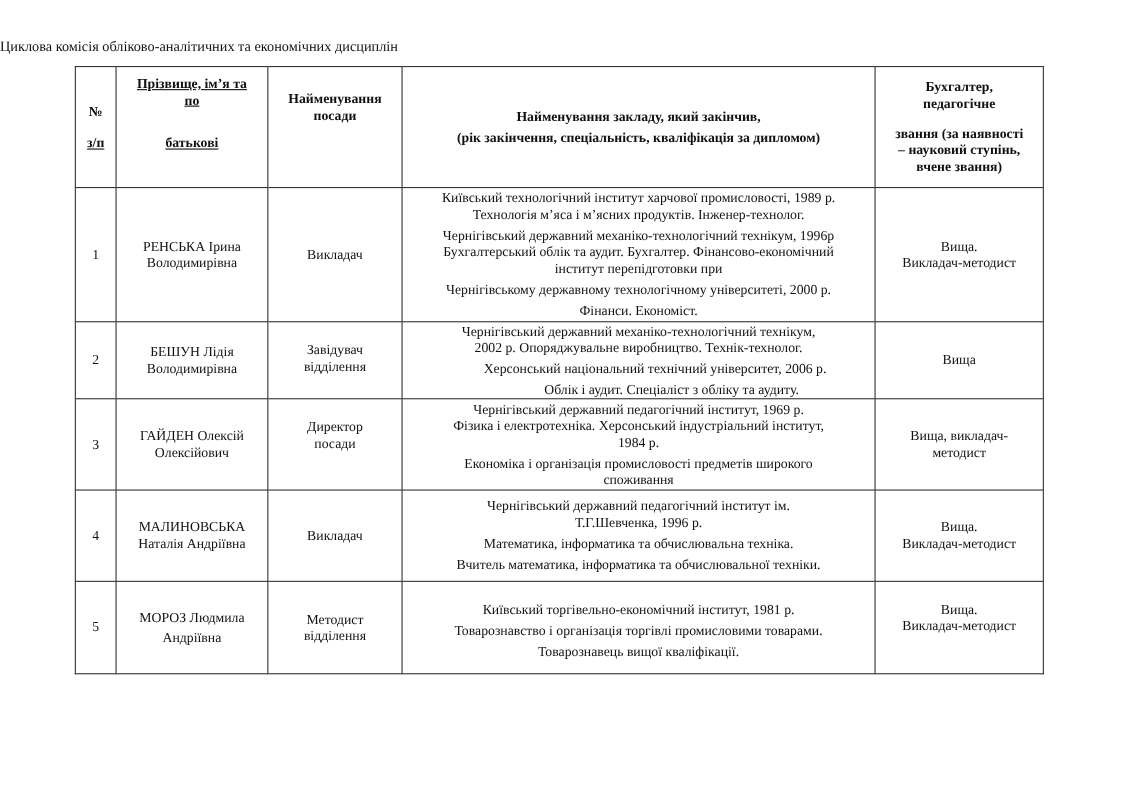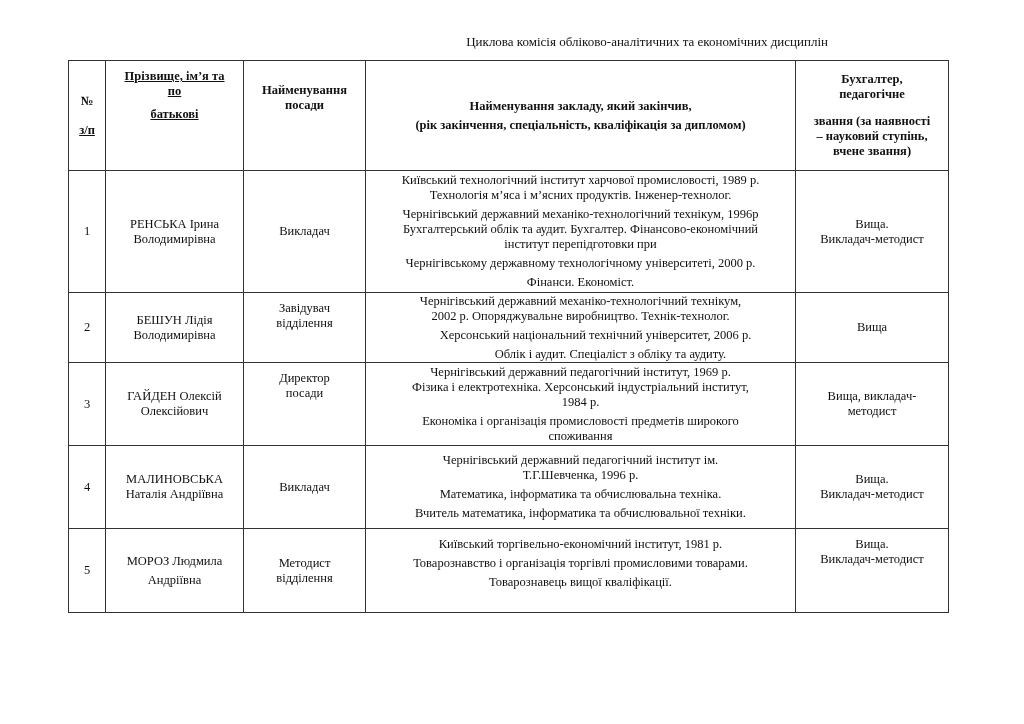"Циклова комісія обліково-аналітичних та" .title { text-align: right -> left }
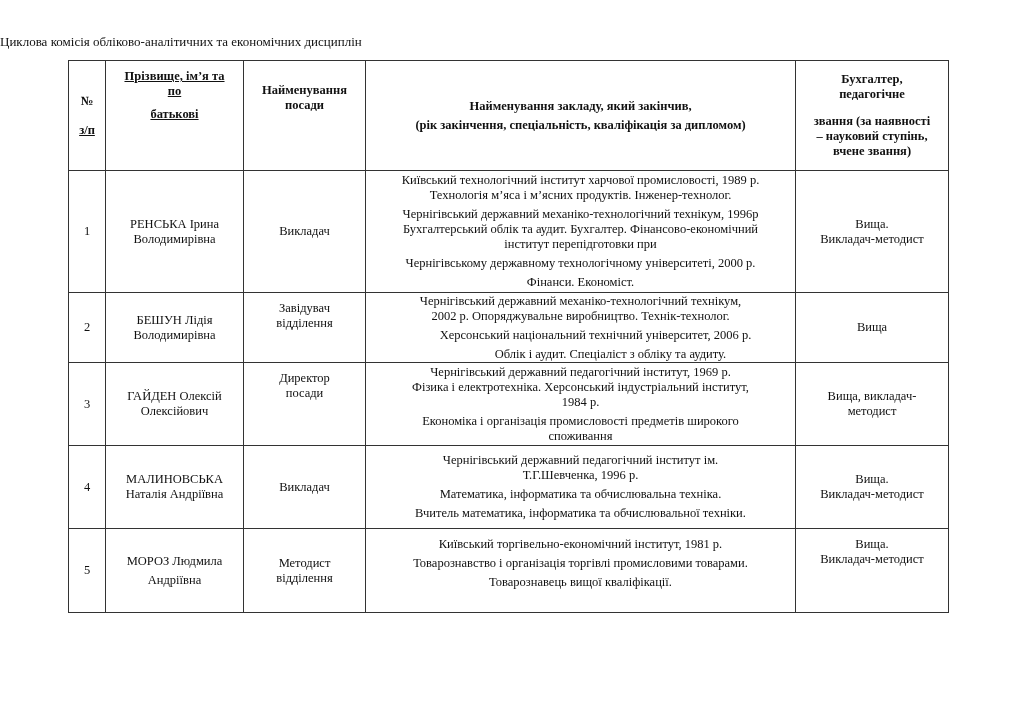"батькові" span.line { margin-top: 8px -> 24px }
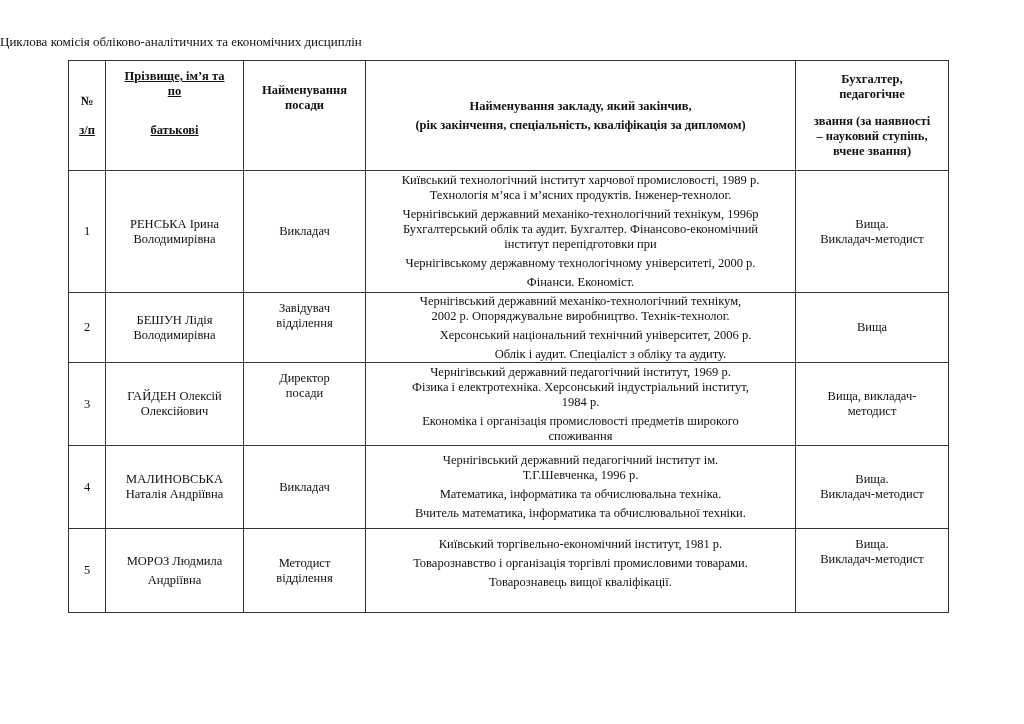"Завідувач" .top { padding-top: 8px -> 18px }
